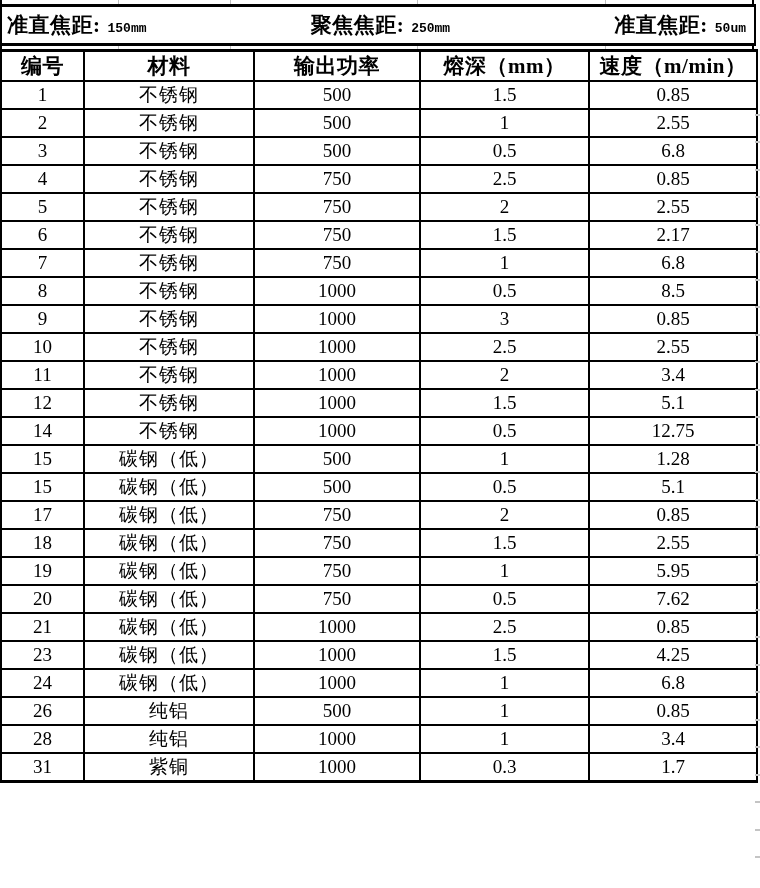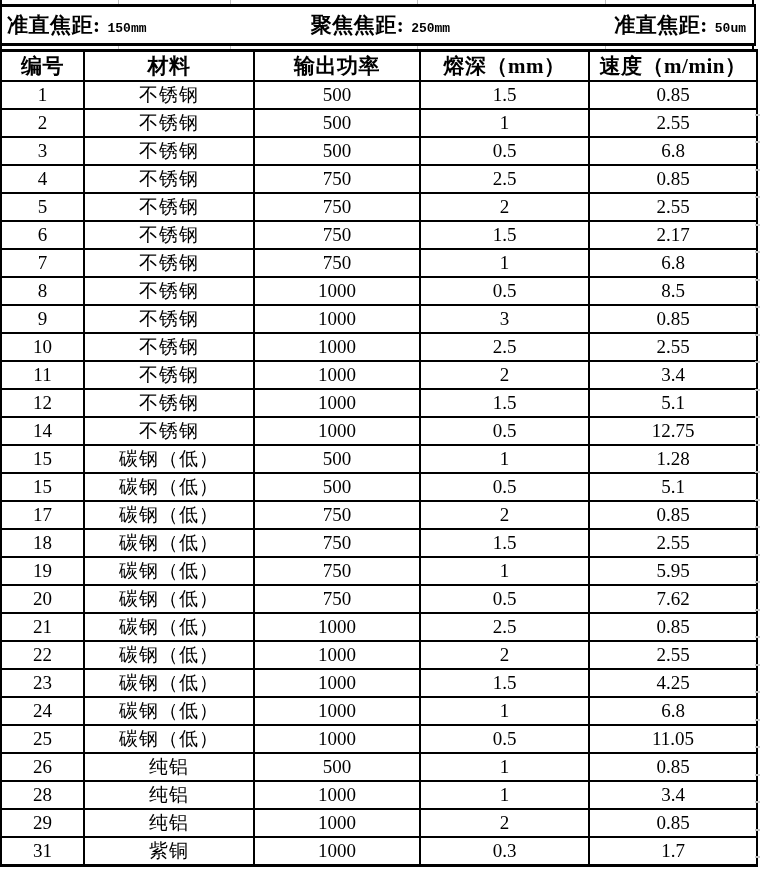"22" tr { html: <tr> <td>22</td> <td>碳钢（低）</td> <td>1000</td> <td>2</td> <td>2.55</td> </tr> -> none }
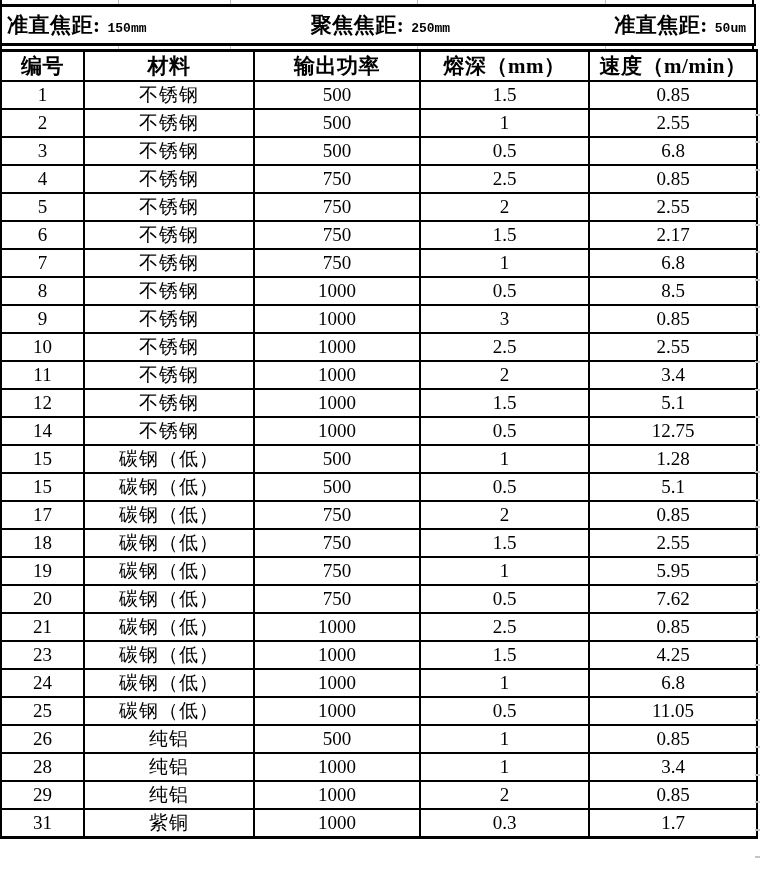"25" tr { html: <tr> <td>25</td> <td>碳钢（低）</td> <td>1000</td> <td>0.5</td> <td>11.05</td> </tr> -> none }
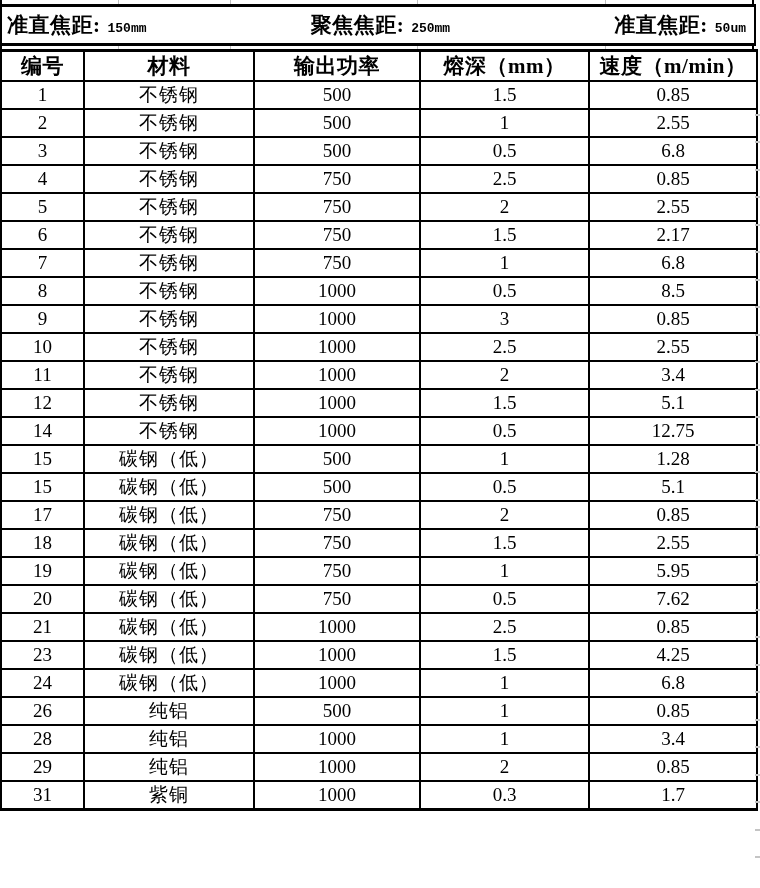"29" tr { html: <tr> <td>29</td> <td>纯铝</td> <td>1000</td> <td>2</td> <td>0.85</td> </tr> -> none }
